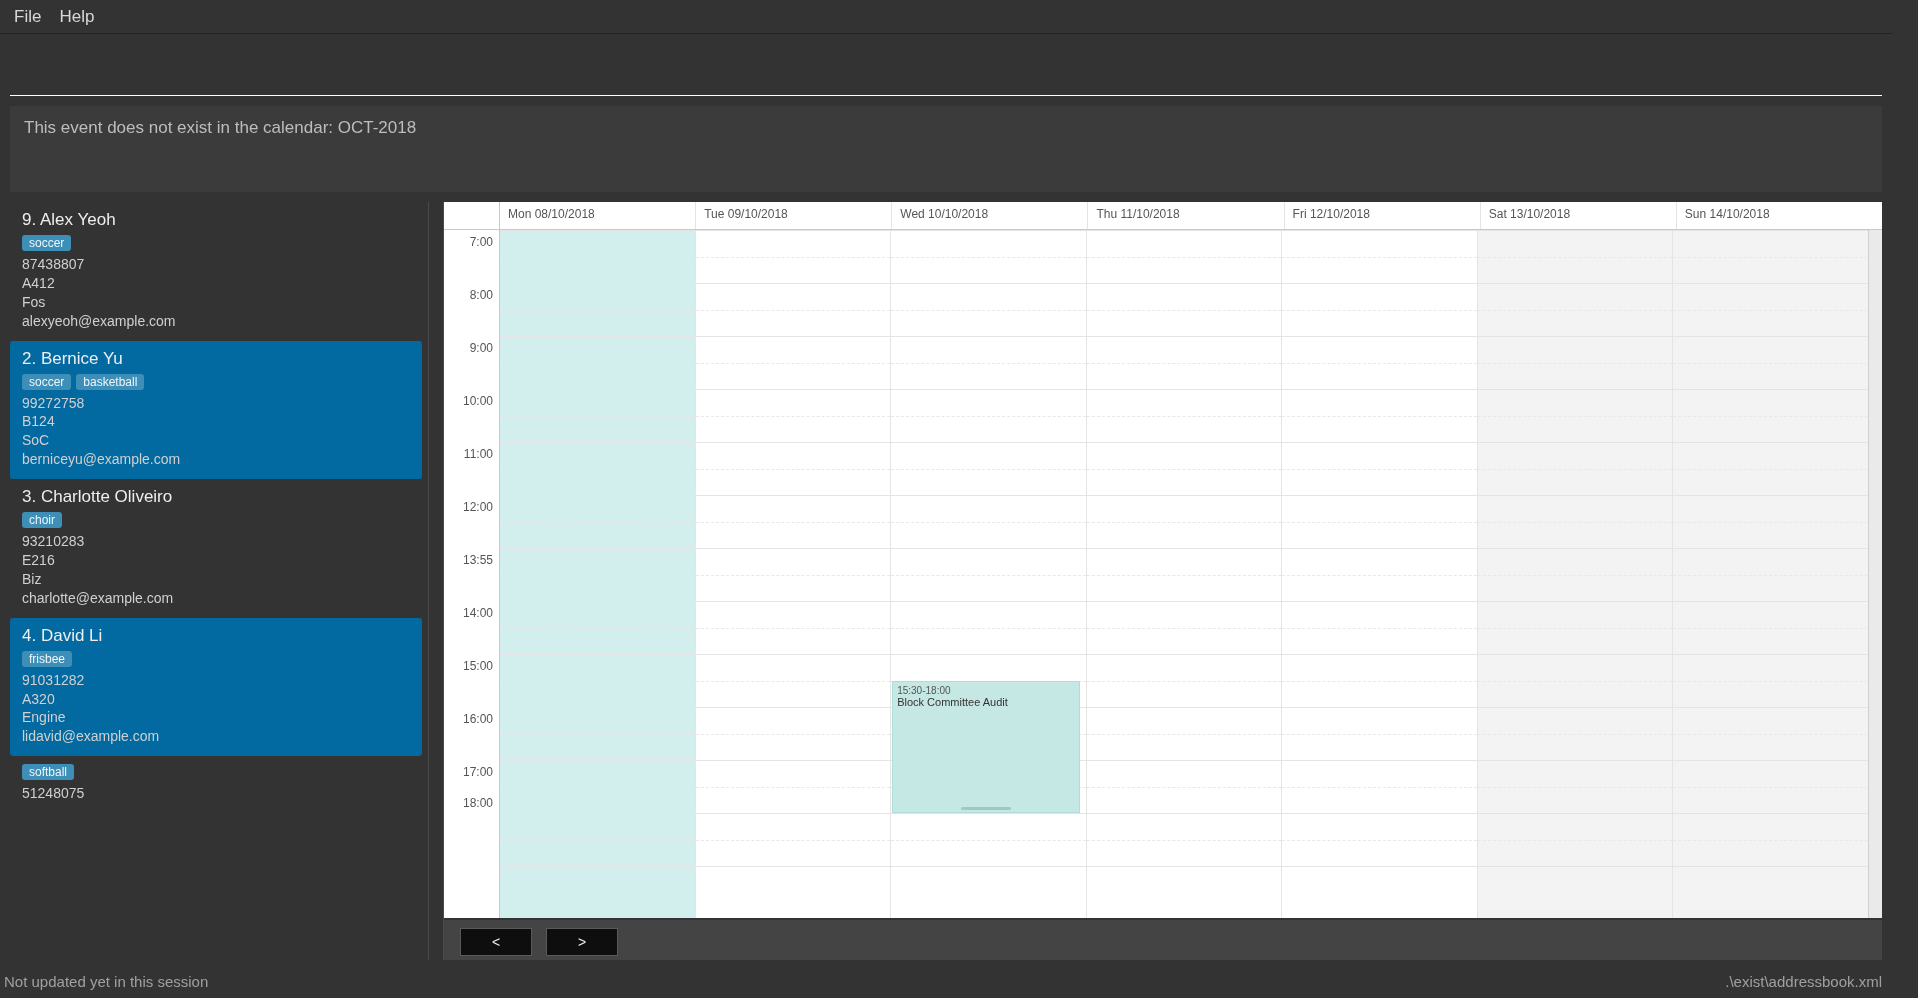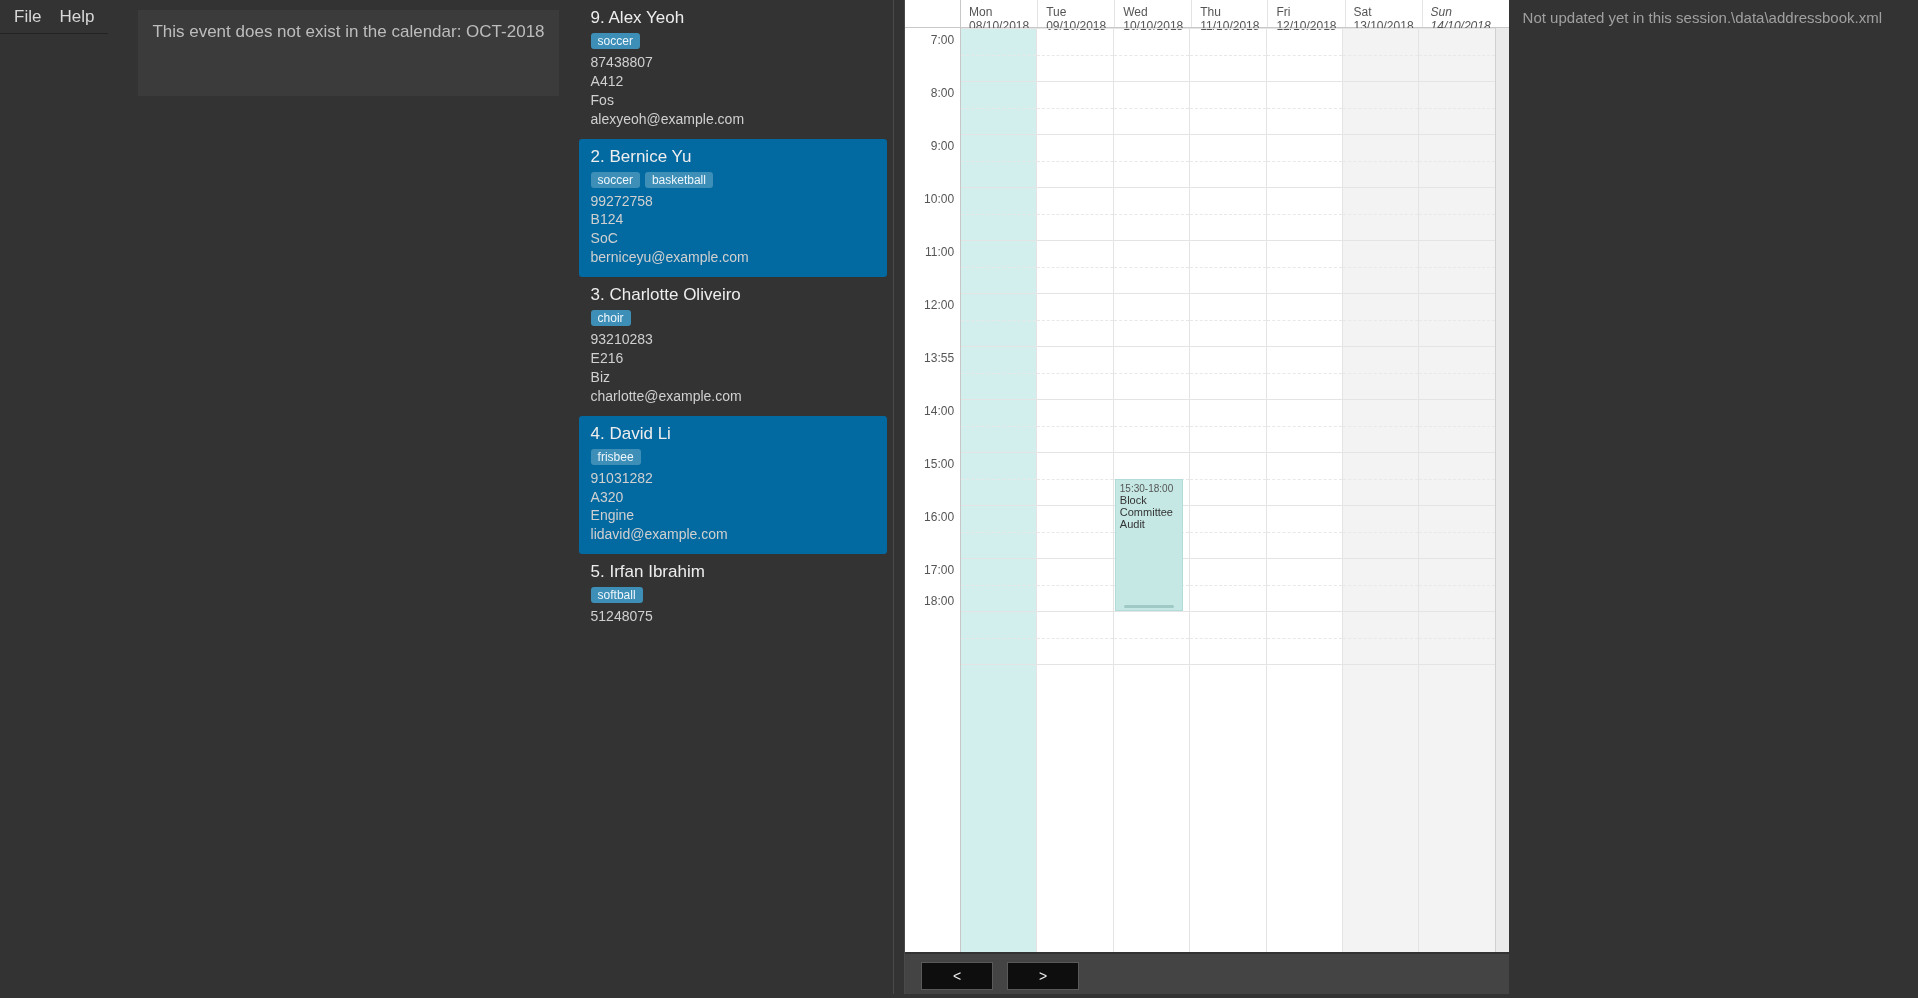"File" .app { flex-direction: row -> column }
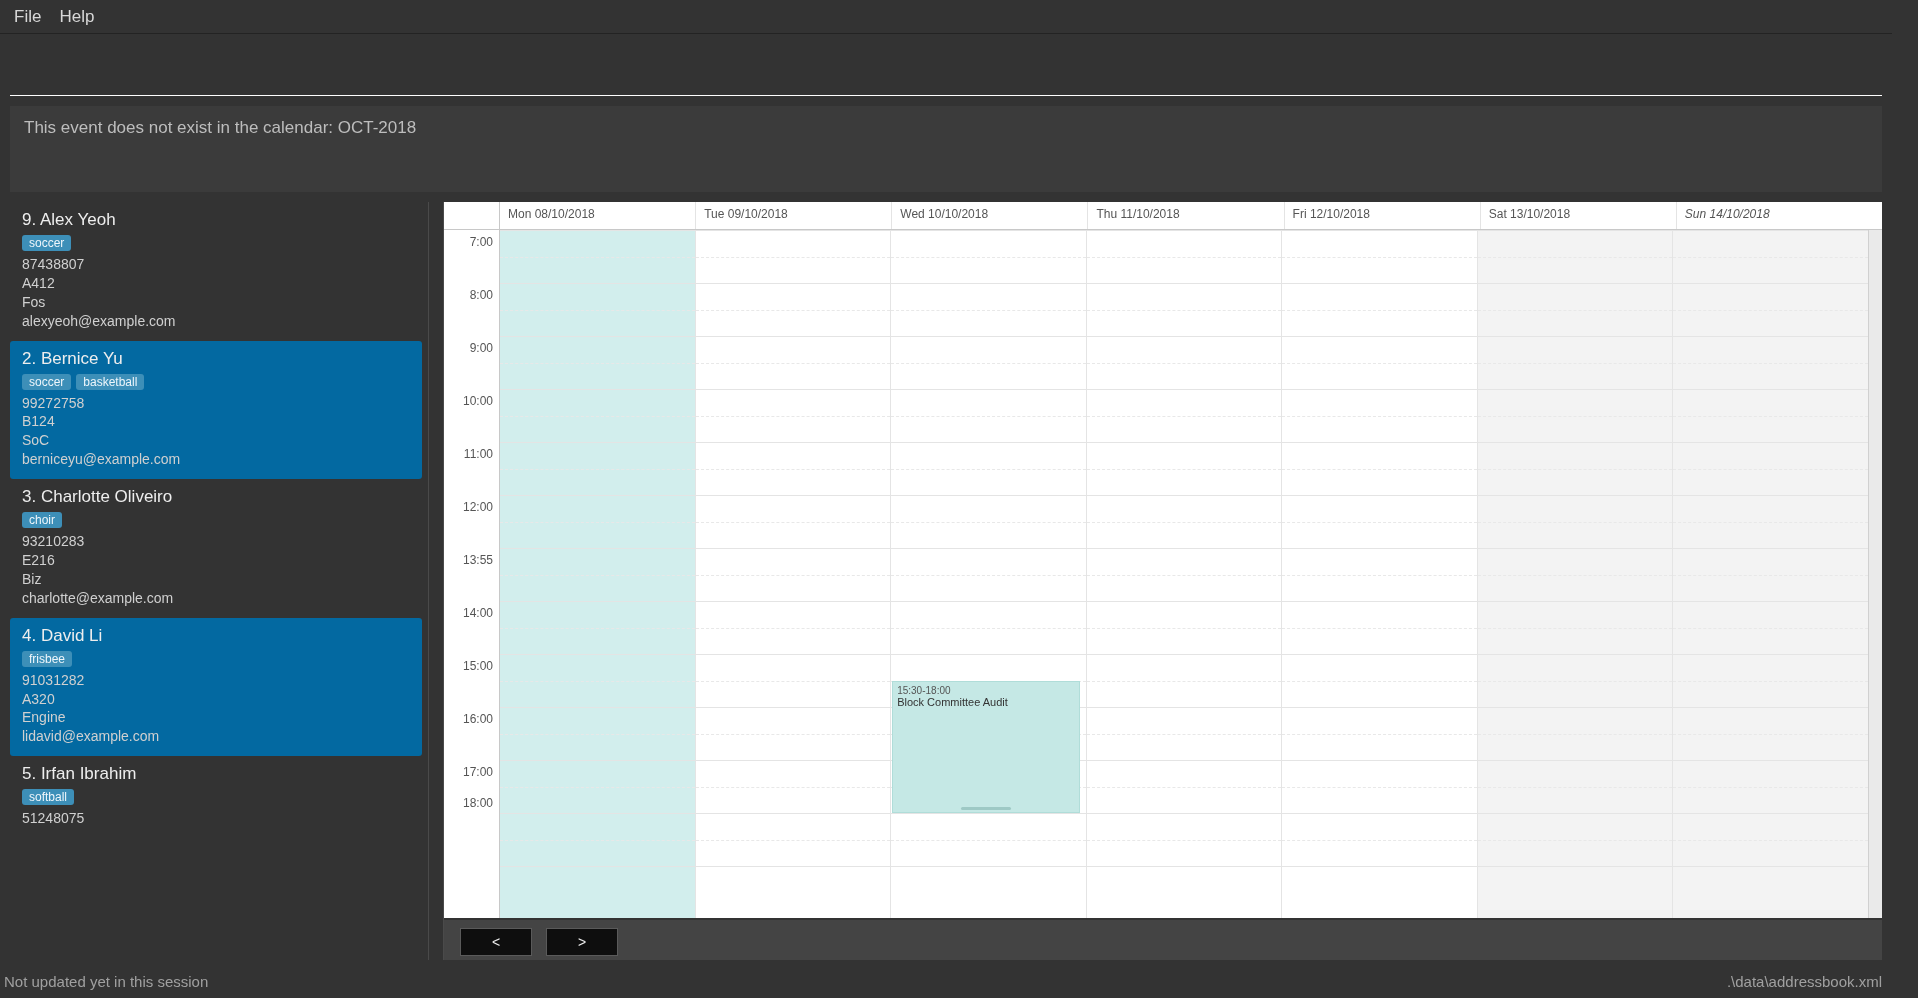"Sun 14/10/2018" .cal-dayhead:last-child { font-style: italic -> none }
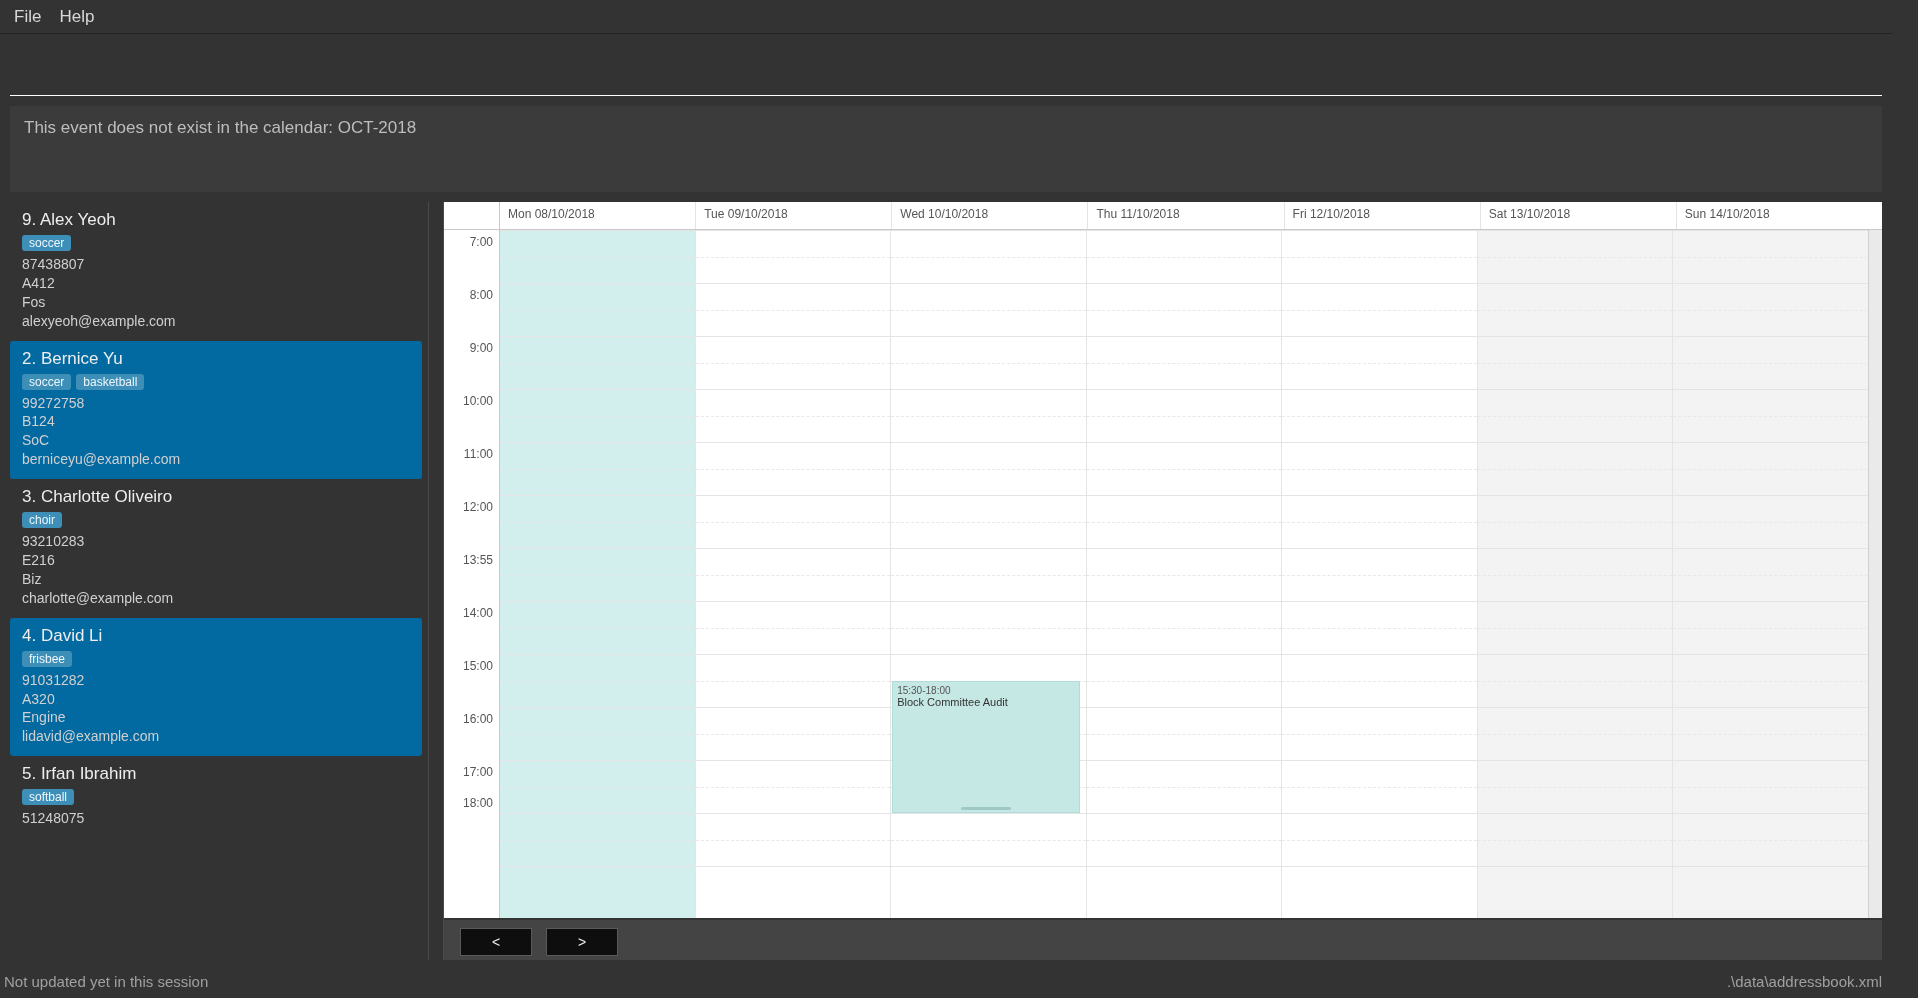"5. Irfan Ibrahim" div.title { html: <div>5. Irfan Ibrahim</div> -> none }
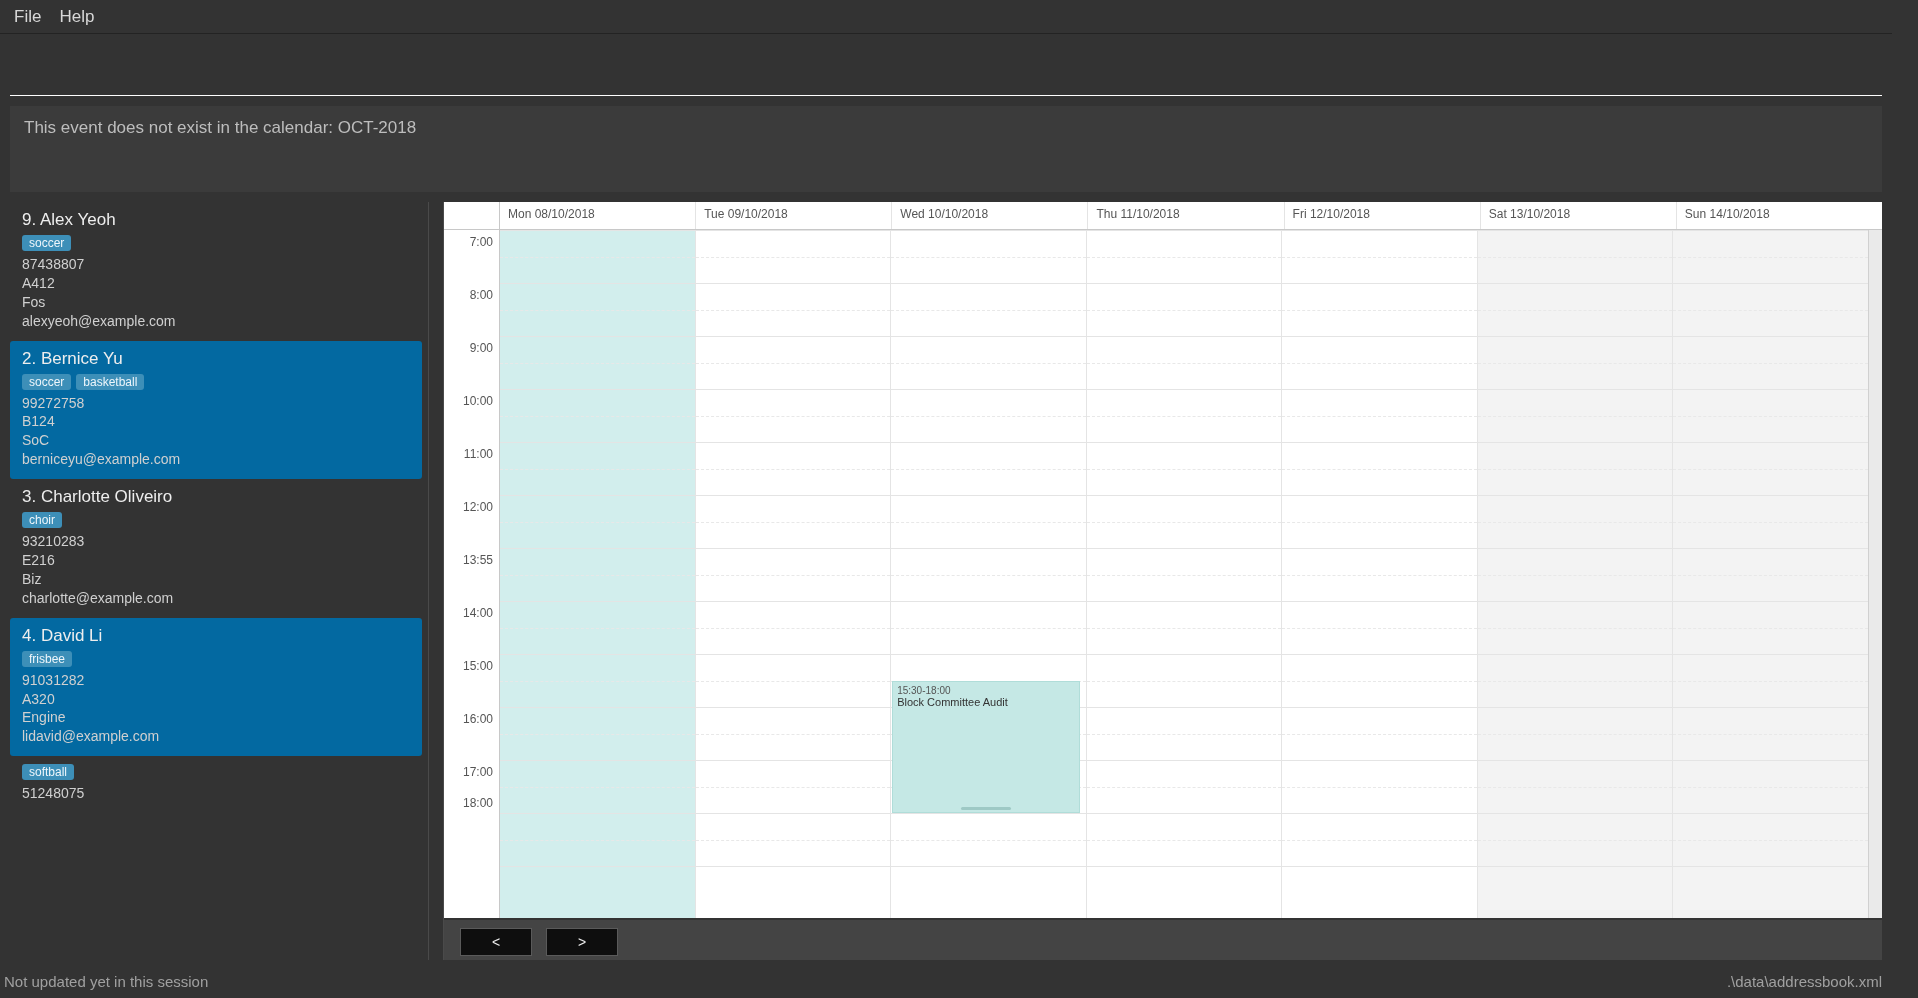".\data\addressbook.xml" span { text: data -> exist }
